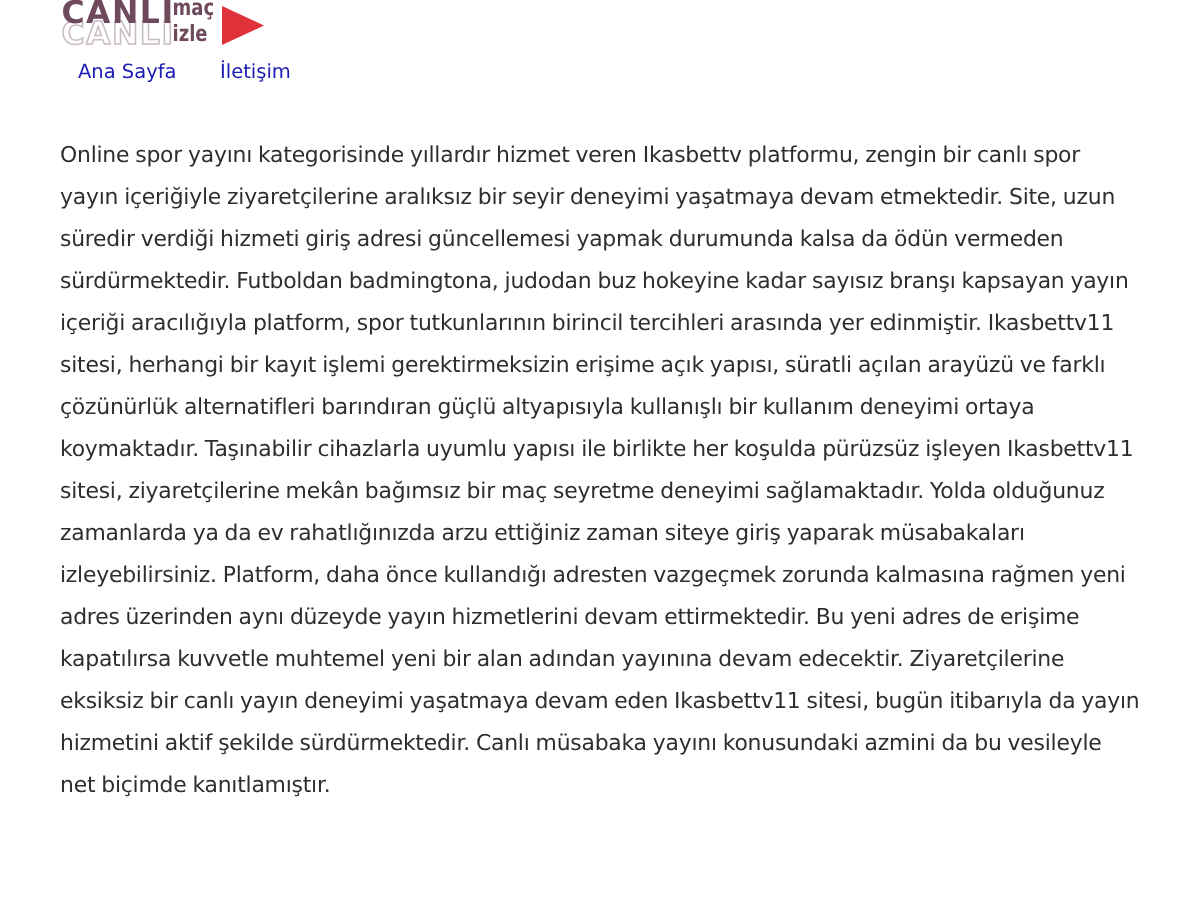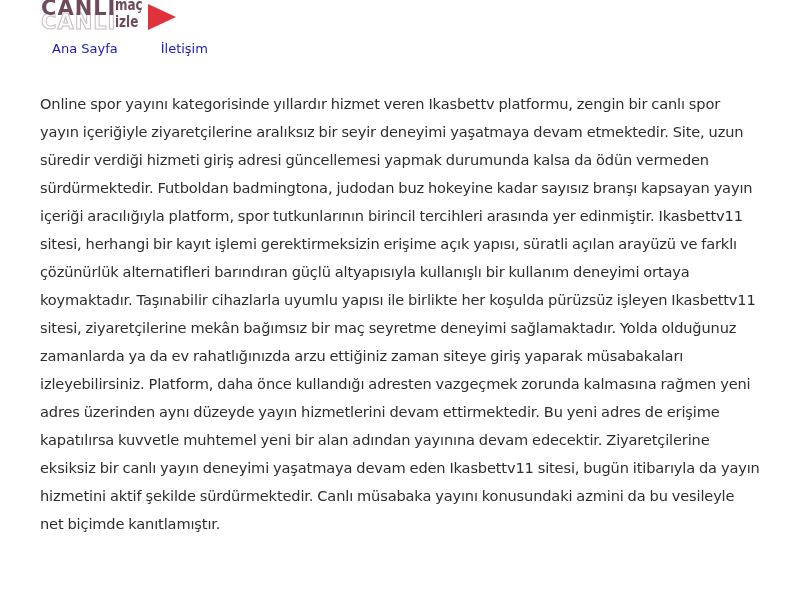"Ana Sayfa" .nav { gap: 43px -> 29px }
